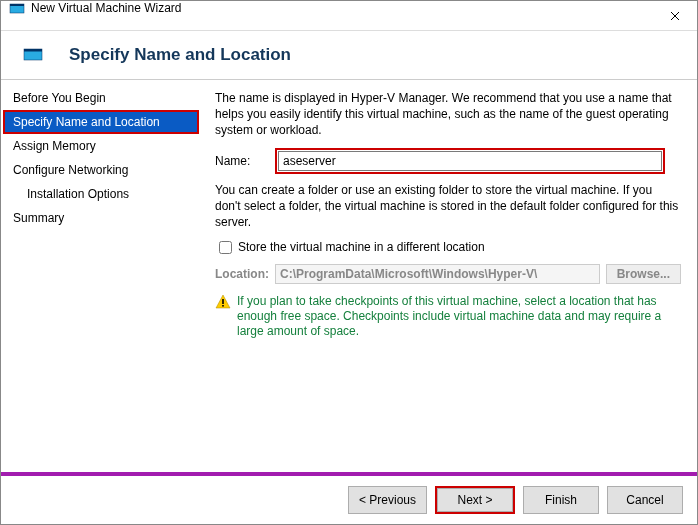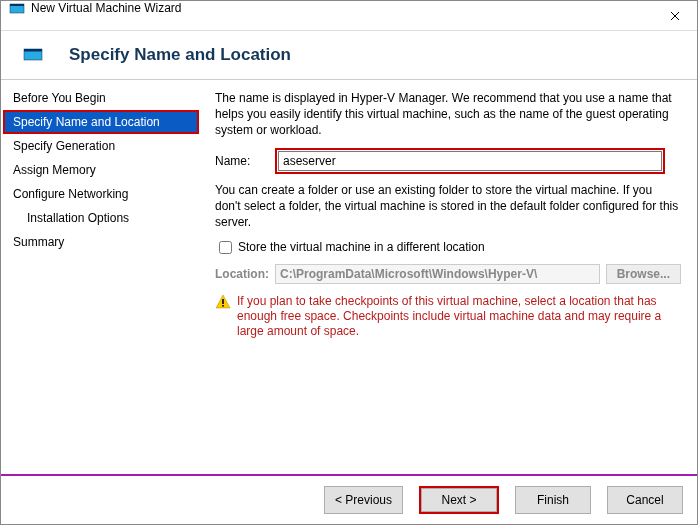"Specify Generation" div.step { html: <div>Specify Generation</div> -> none }
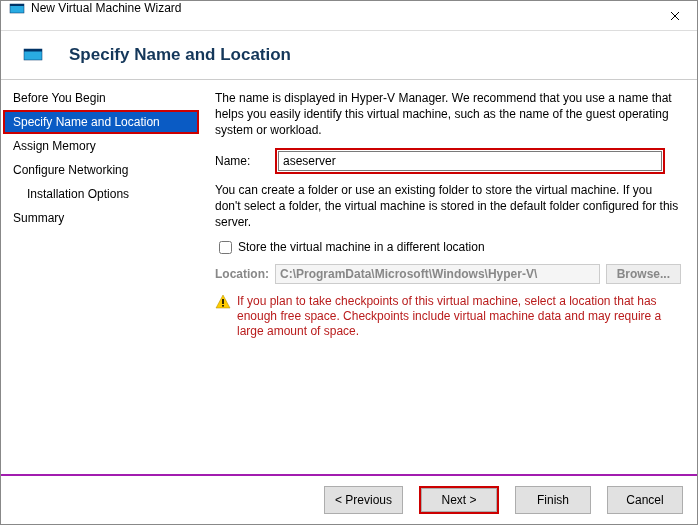"If you plan to take" .warn-row { color: #b91c1c -> #15803d }
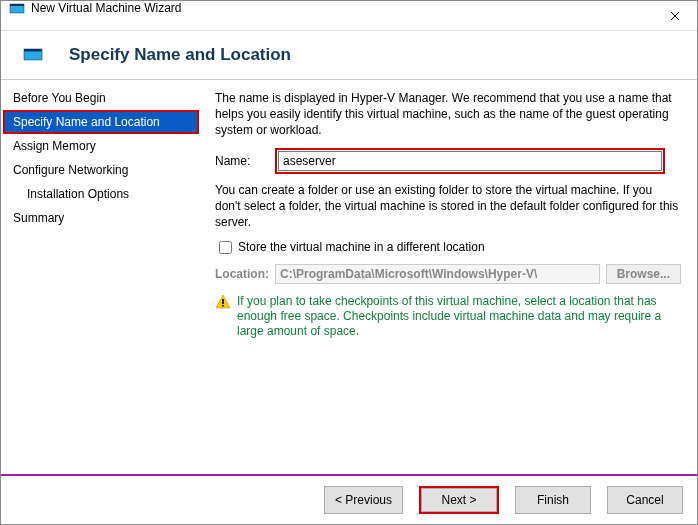"< Previous" .footer { border-top: 2px solid #a21caf -> 4px solid #a21caf; gap: 16px -> 8px }
